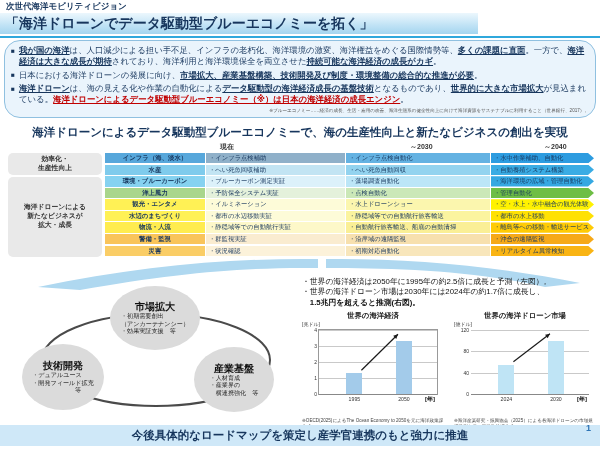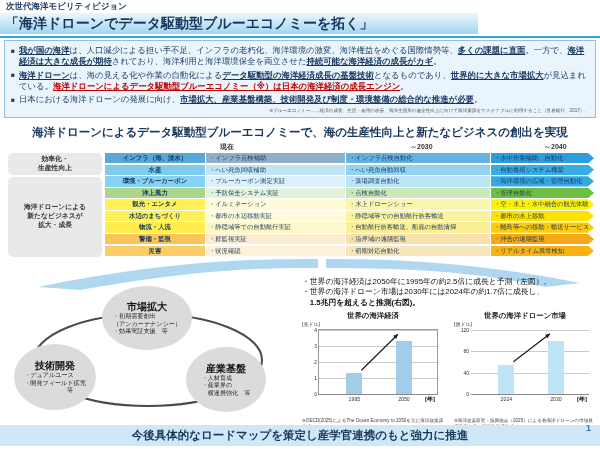"我が国の海洋は、人口減少による担い手不足、インフラの老朽化、海洋環境の激変、海洋" #intro { border-radius: 0 -> 16px }
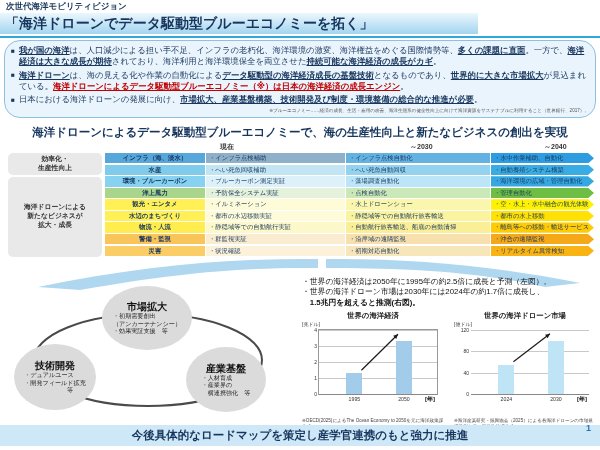"海洋ドローンは、海の見える化や作業の自動化によるデータ駆動型の海洋経済成長の基盤" div.bullet { order: before "日本における海洋ドローンの発展に向け、市場拡大、産業基盤構築、技術開発及び制度・" -> after "日本における海洋ドローンの発展に向け、市場拡大、産業基盤構築、技術開発及び制度・" }
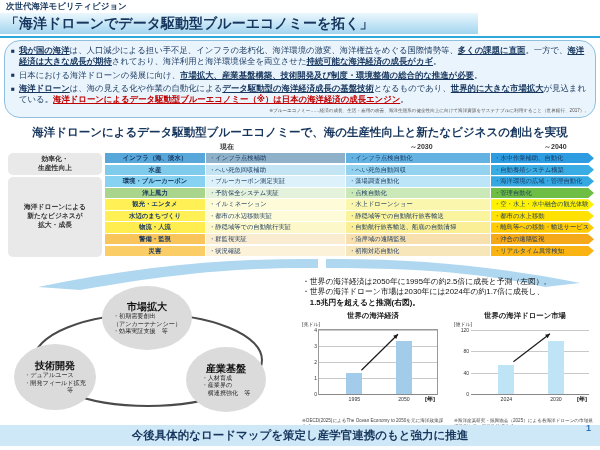"市場拡大" #diagram { left: 10px -> 18px }
